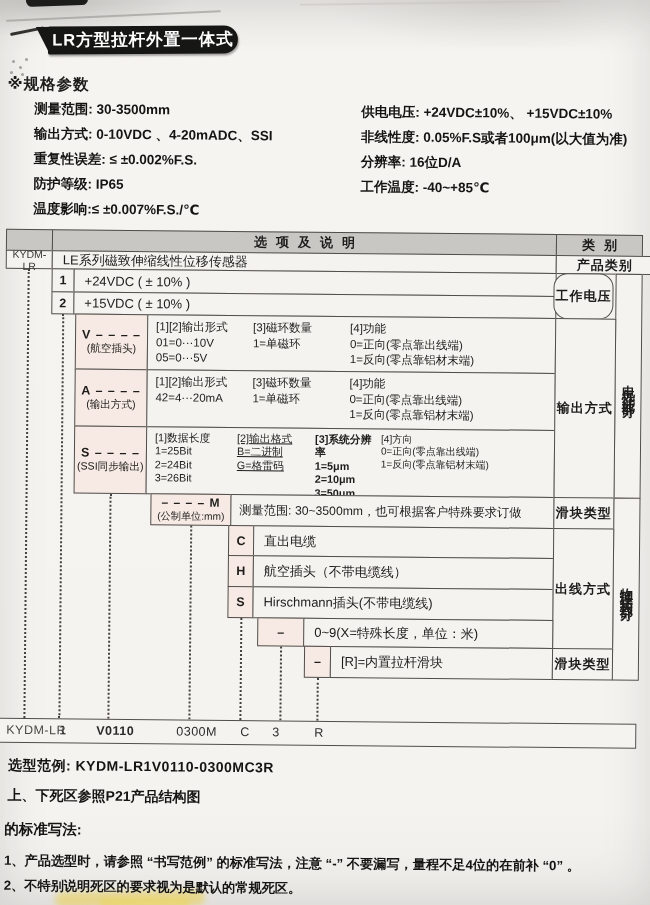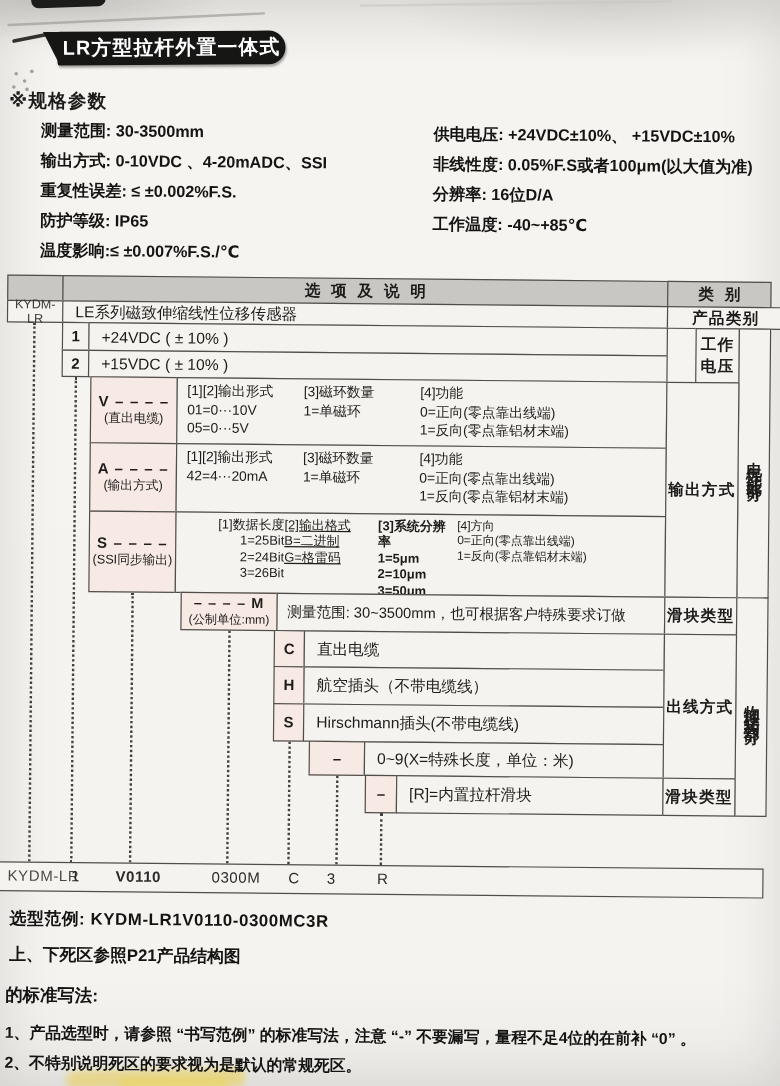"工作电压" .catWork { border-radius: none -> 14px; left: 582px -> 556px; width: 37px -> 60px }
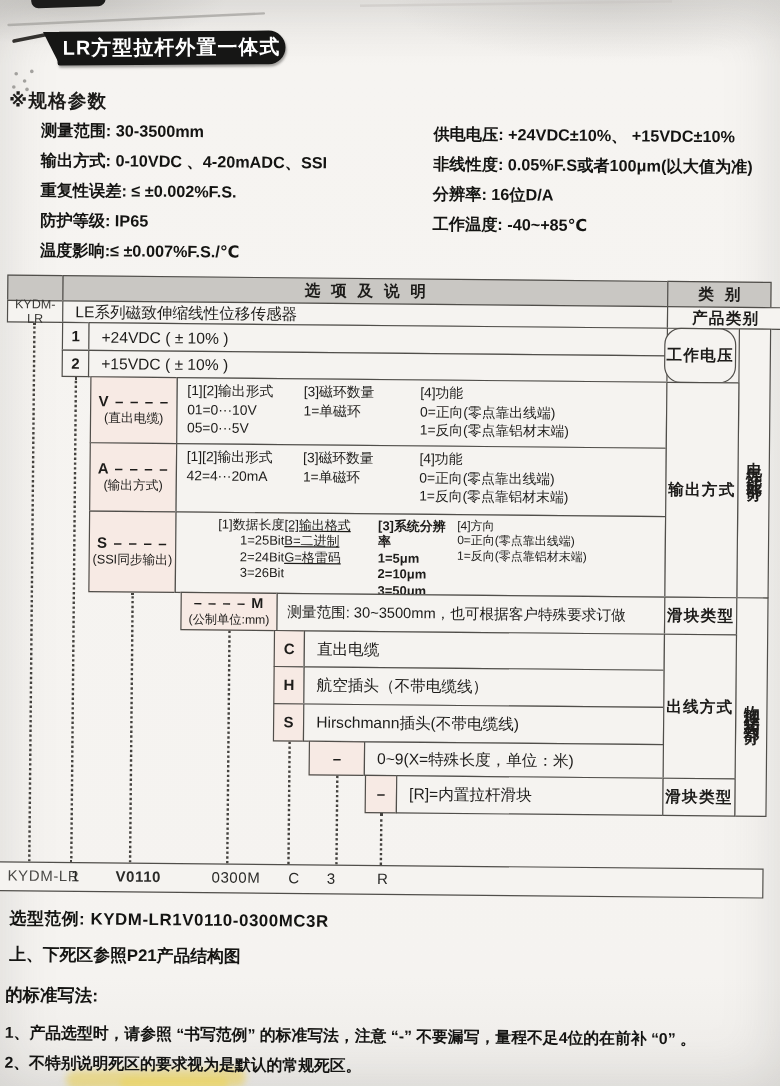"(直出电缆)" div.l2 { text: 直出电缆 -> 航空插头 }
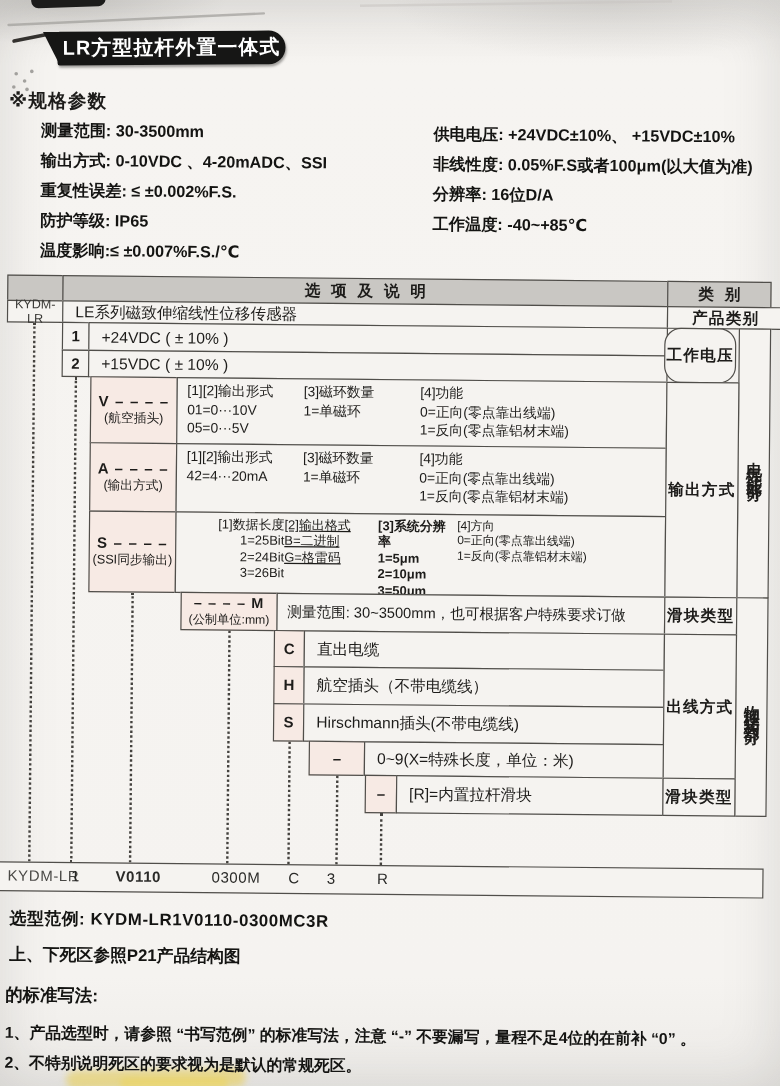"[1]数据长度" .sc1 { text-align: right -> none }
